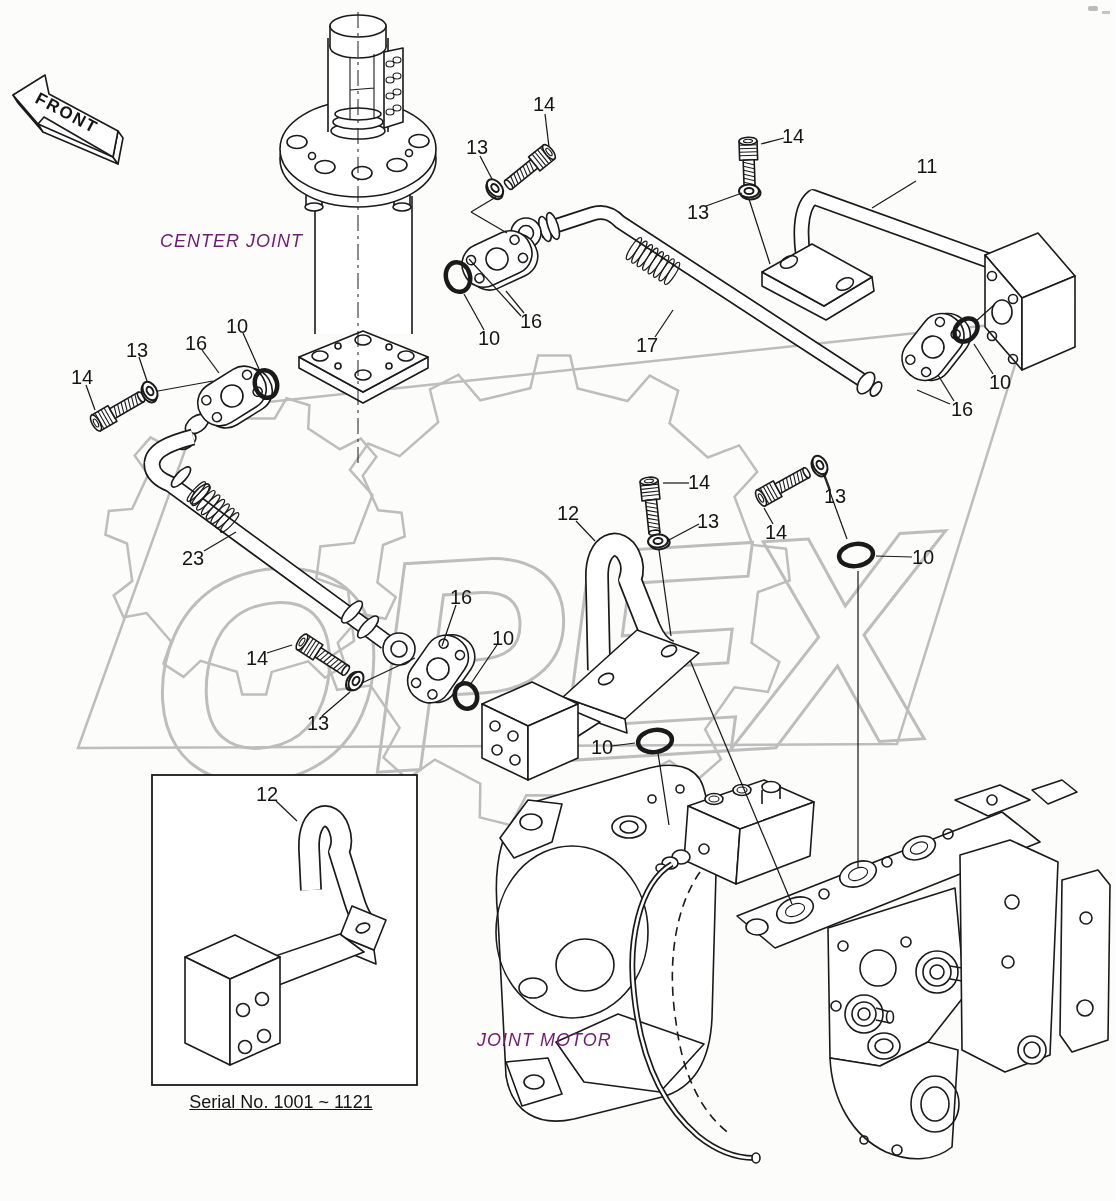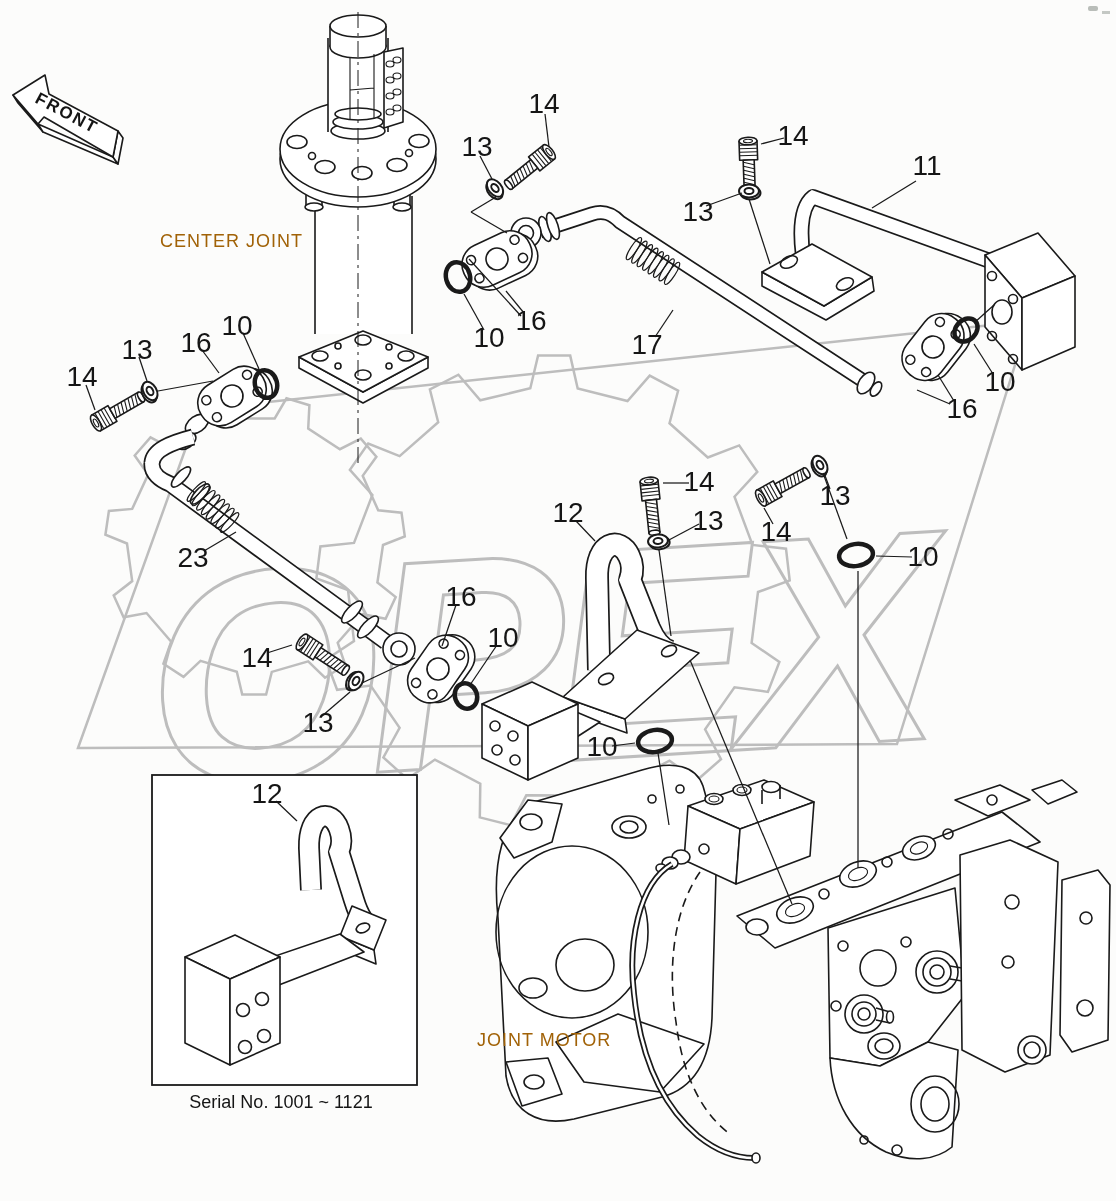"14" .co { font-size: 28px -> 20px }
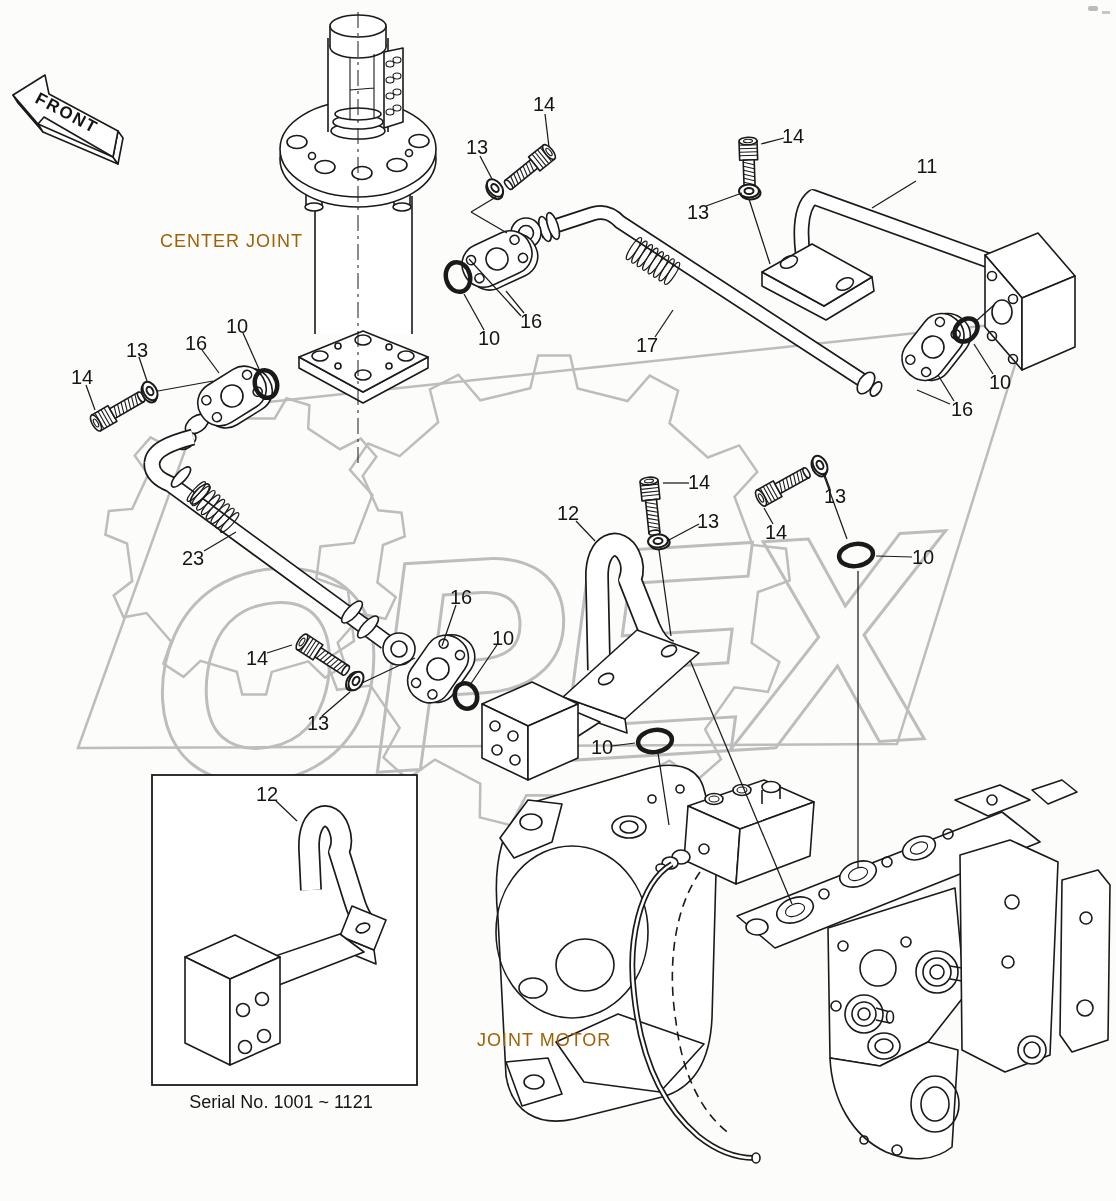"CENTER JOINT" .lbl { color: #a16207 -> #701a75; font-style: none -> italic }
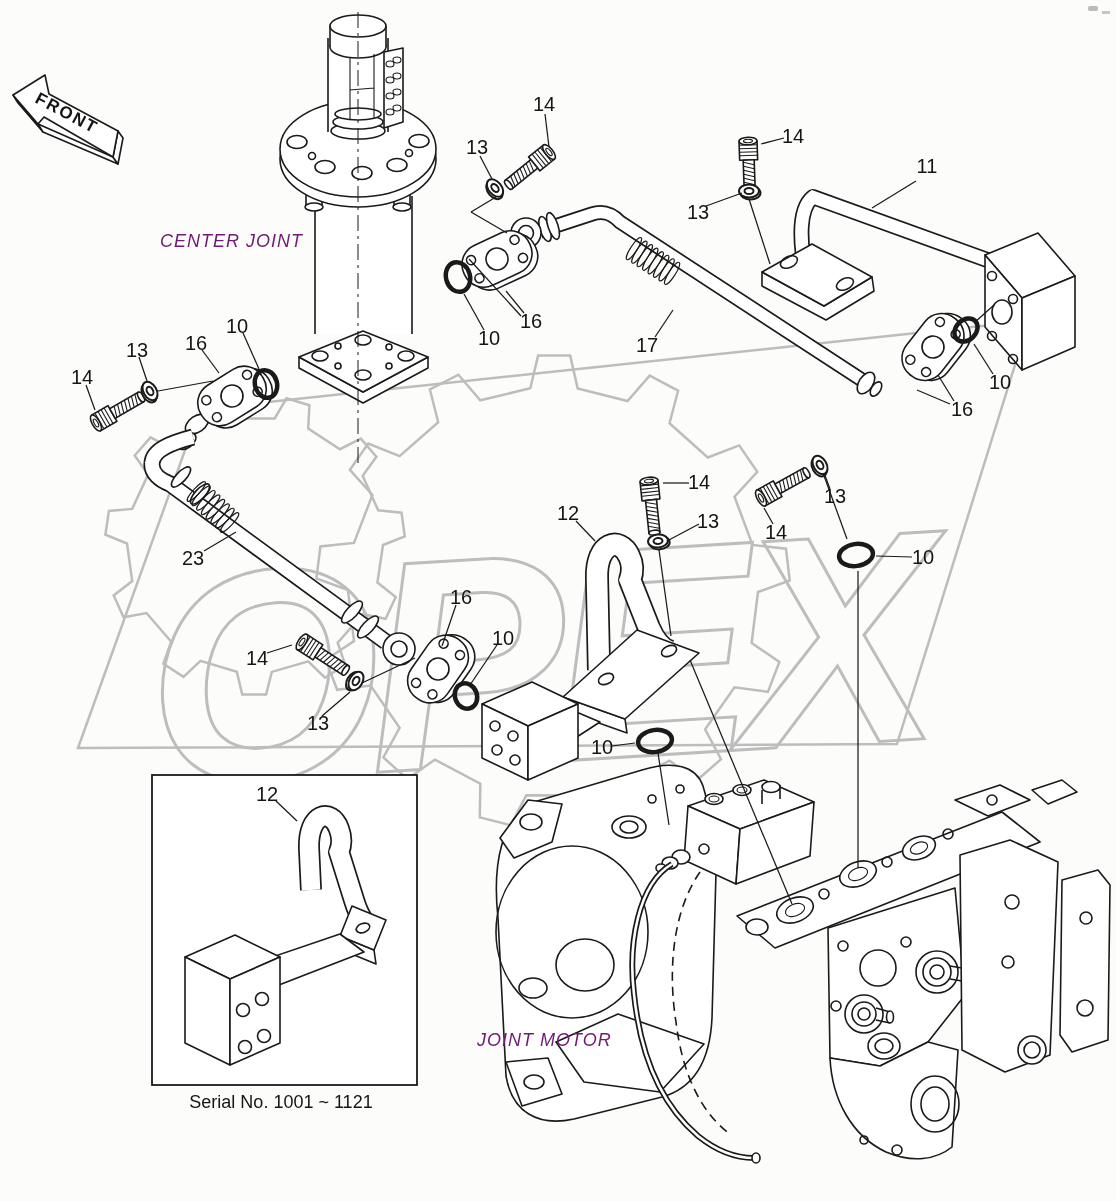"Serial No. 1001 ~ 1121" div.caption { text-decoration: none -> underline }
